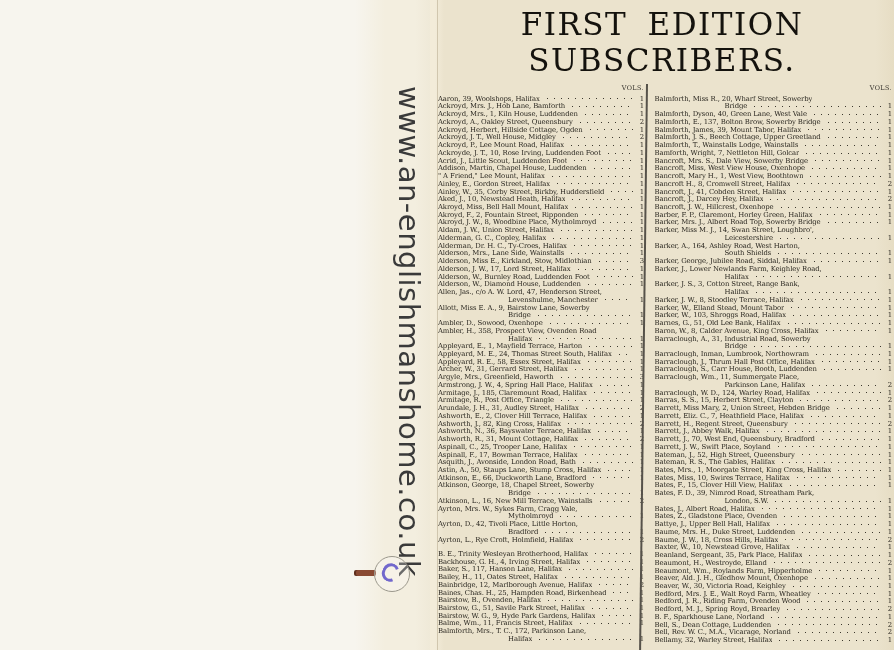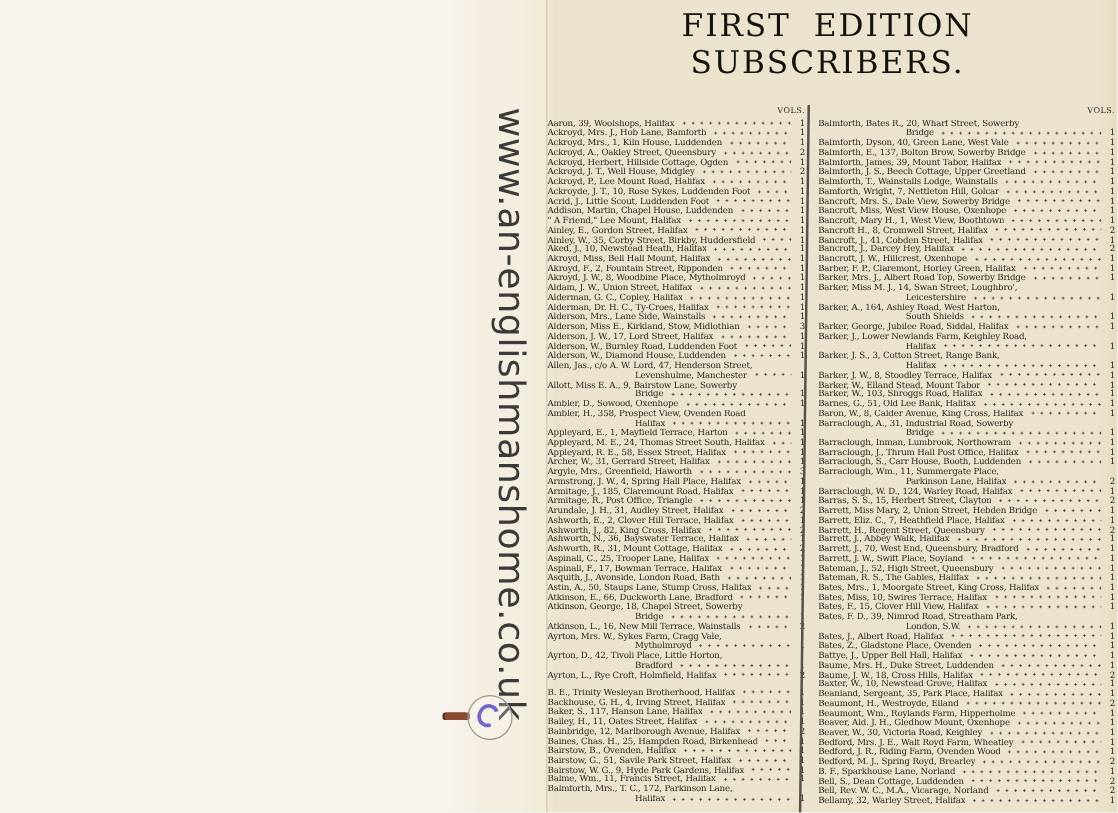"FIRST EDITION SUBSCRIBERS." .title { font-size: 25px -> 31px }
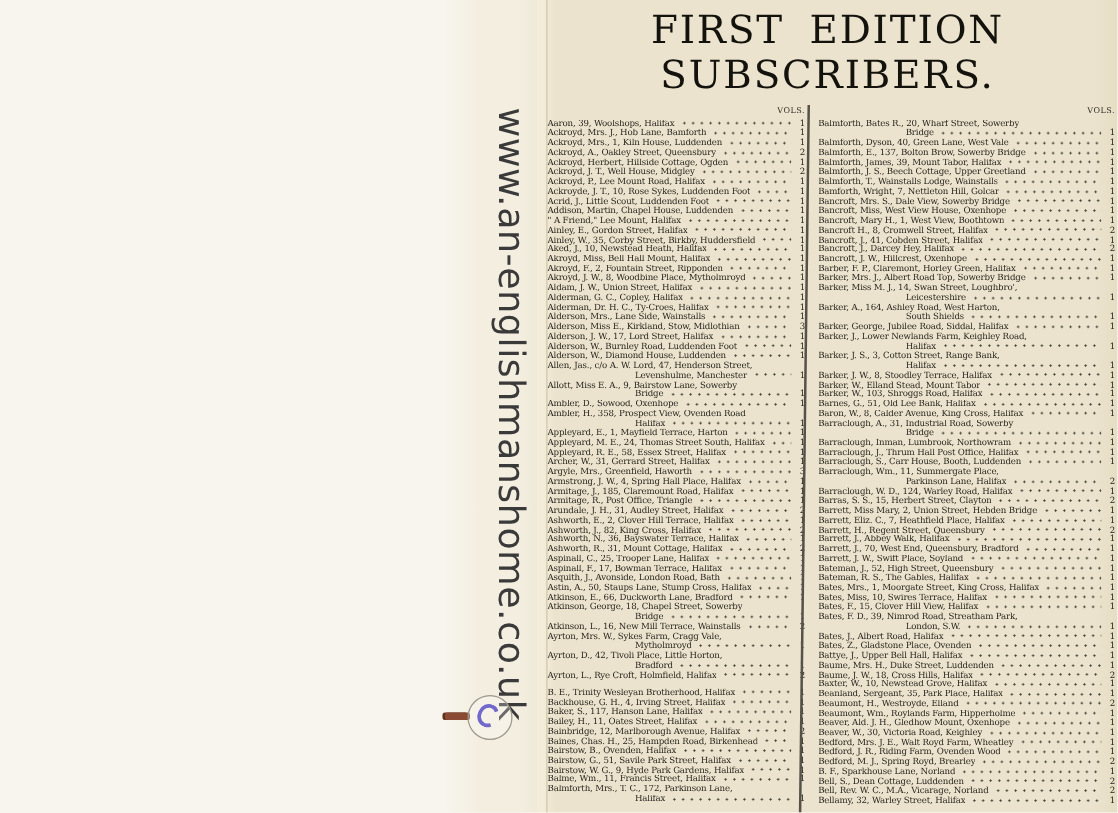"Balmforth, Bates R., 20, Wharf" span.t { text: Bates -> Miss }
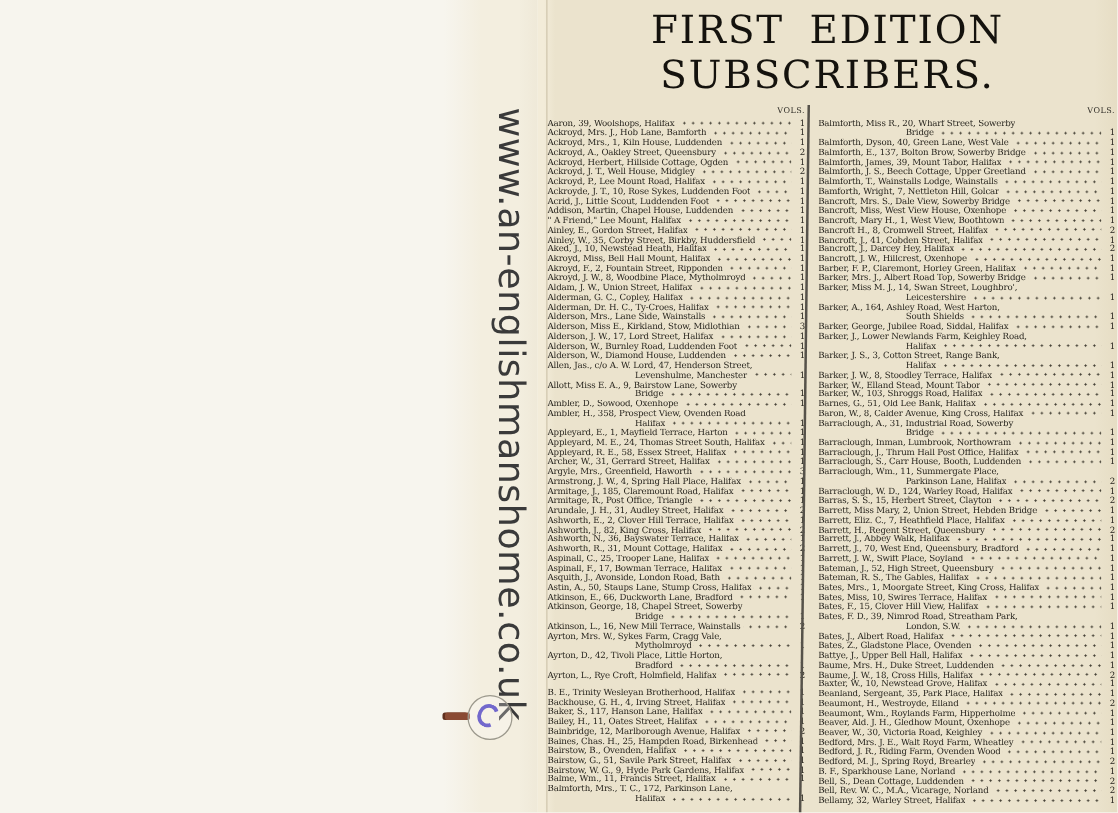"Ackroyde, J. T., 10, Rose" span.t { text: Sykes -> Irving }
